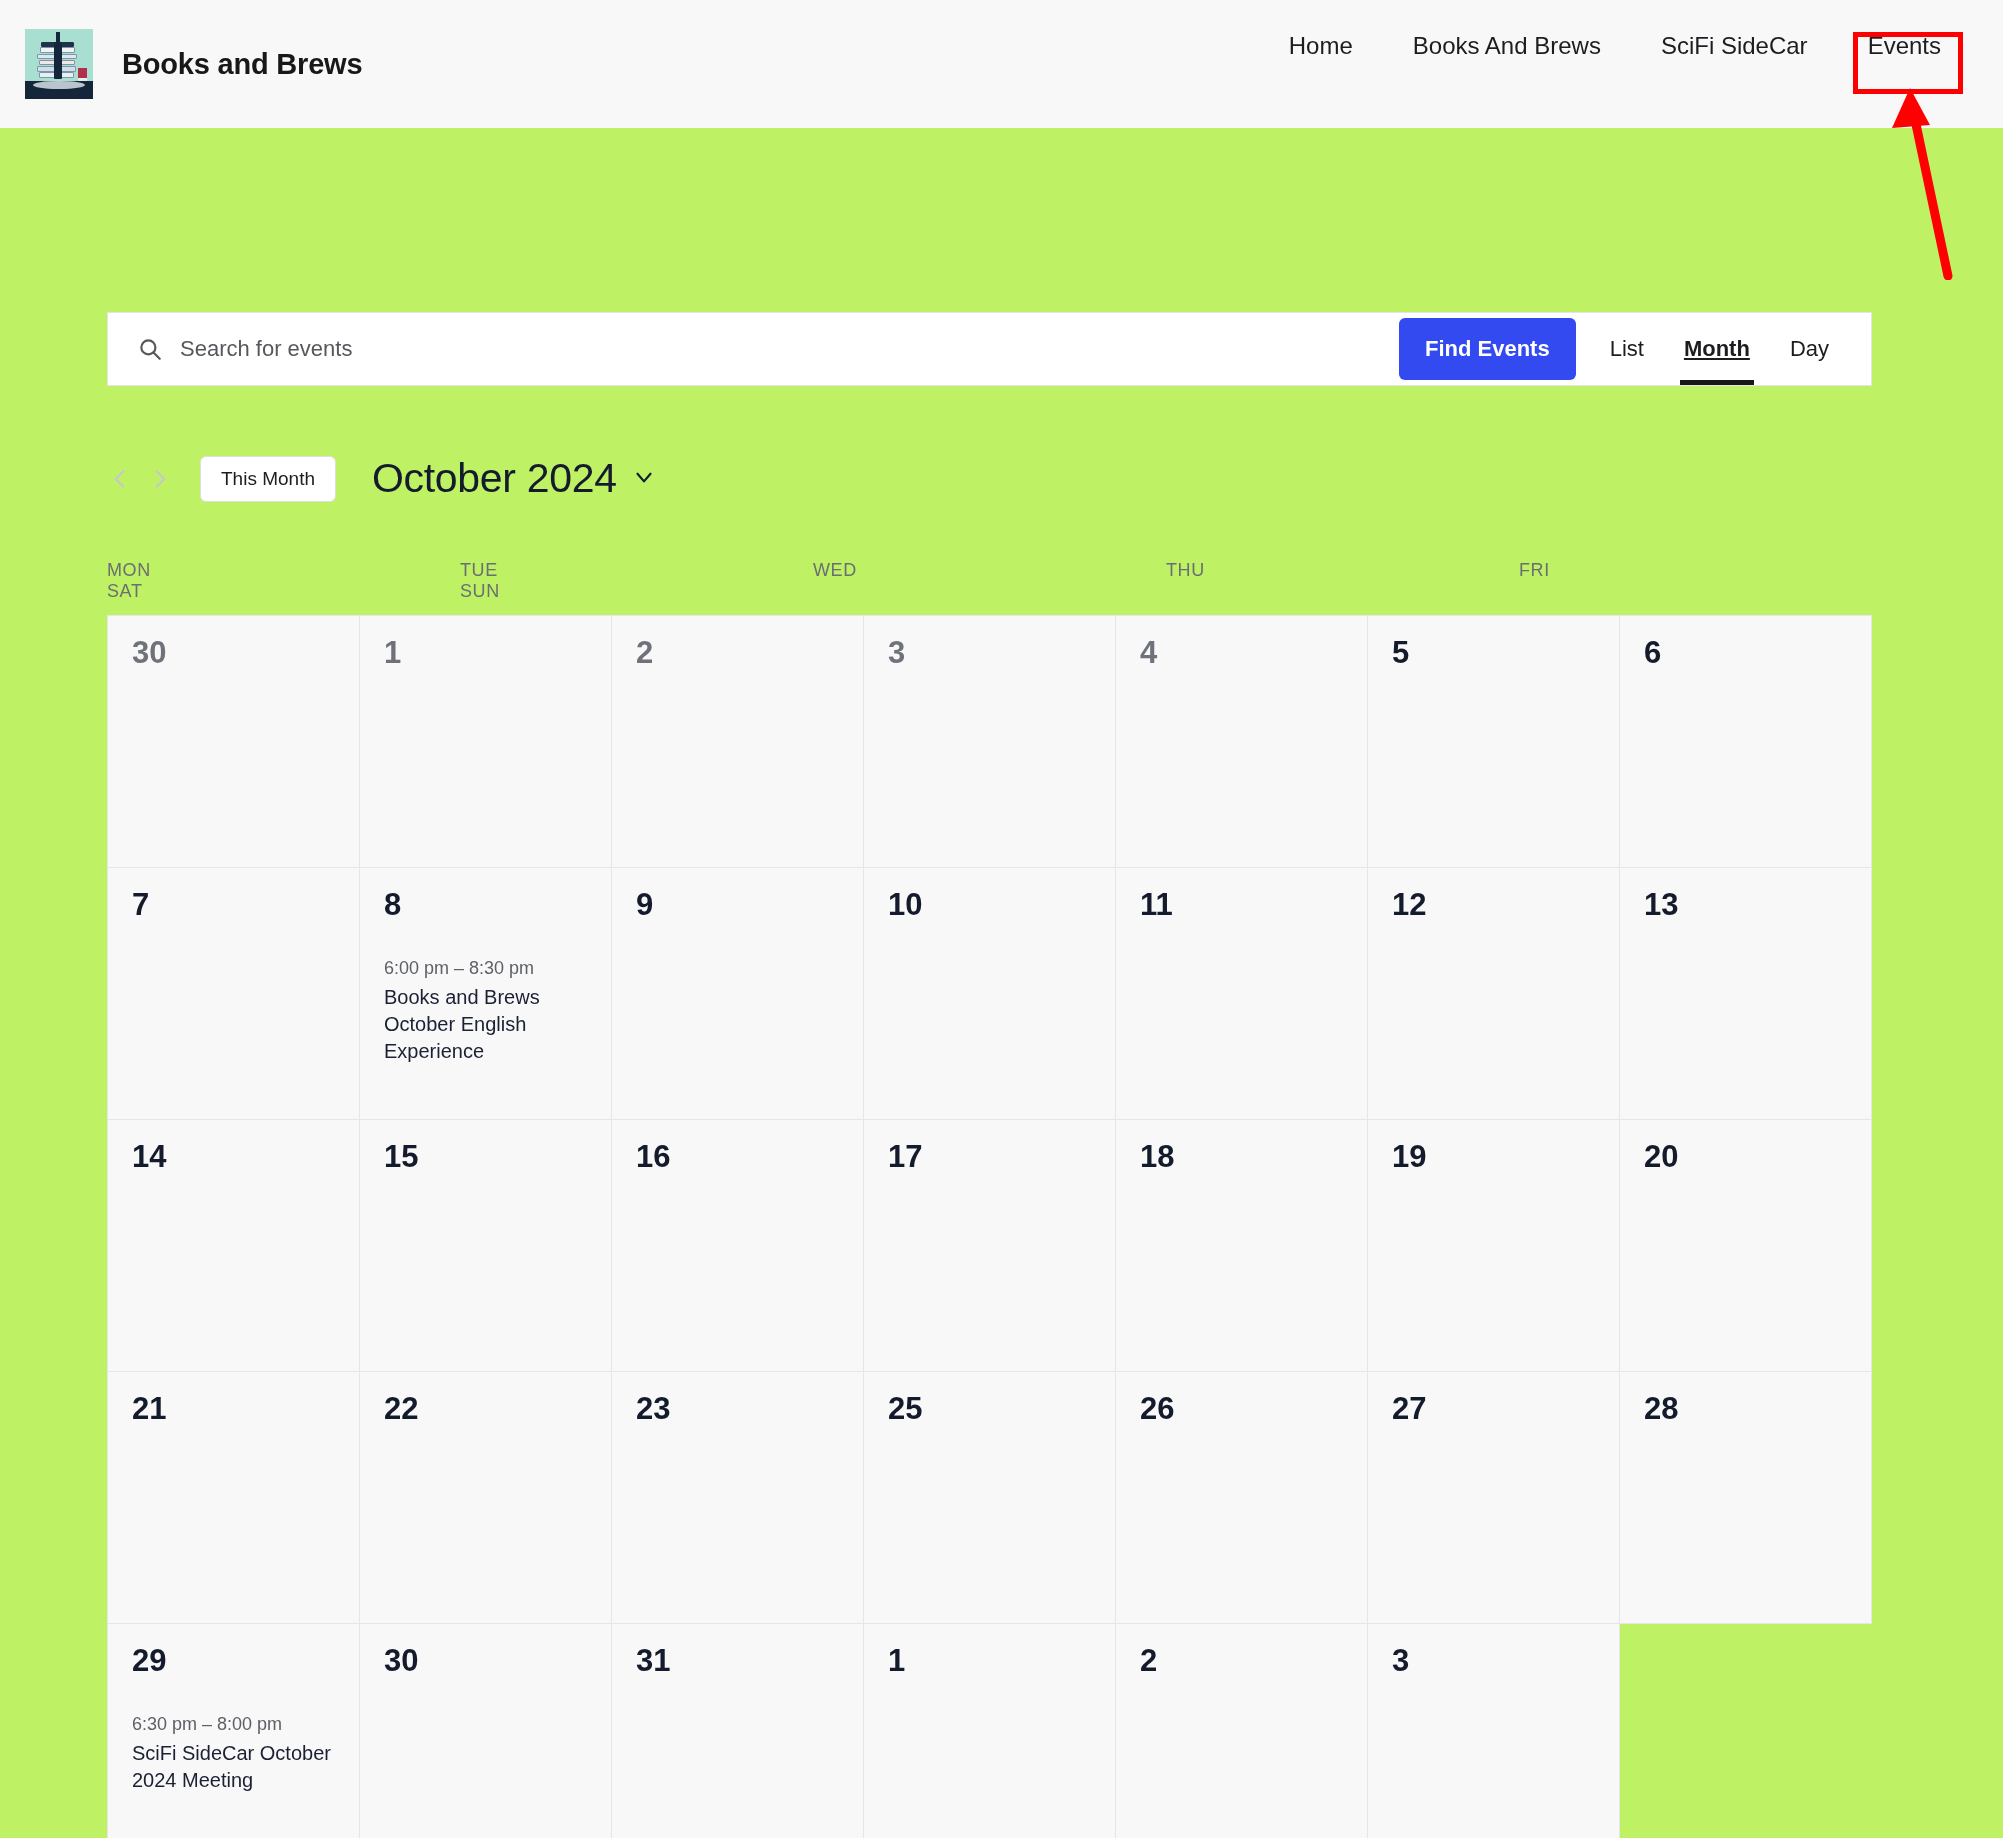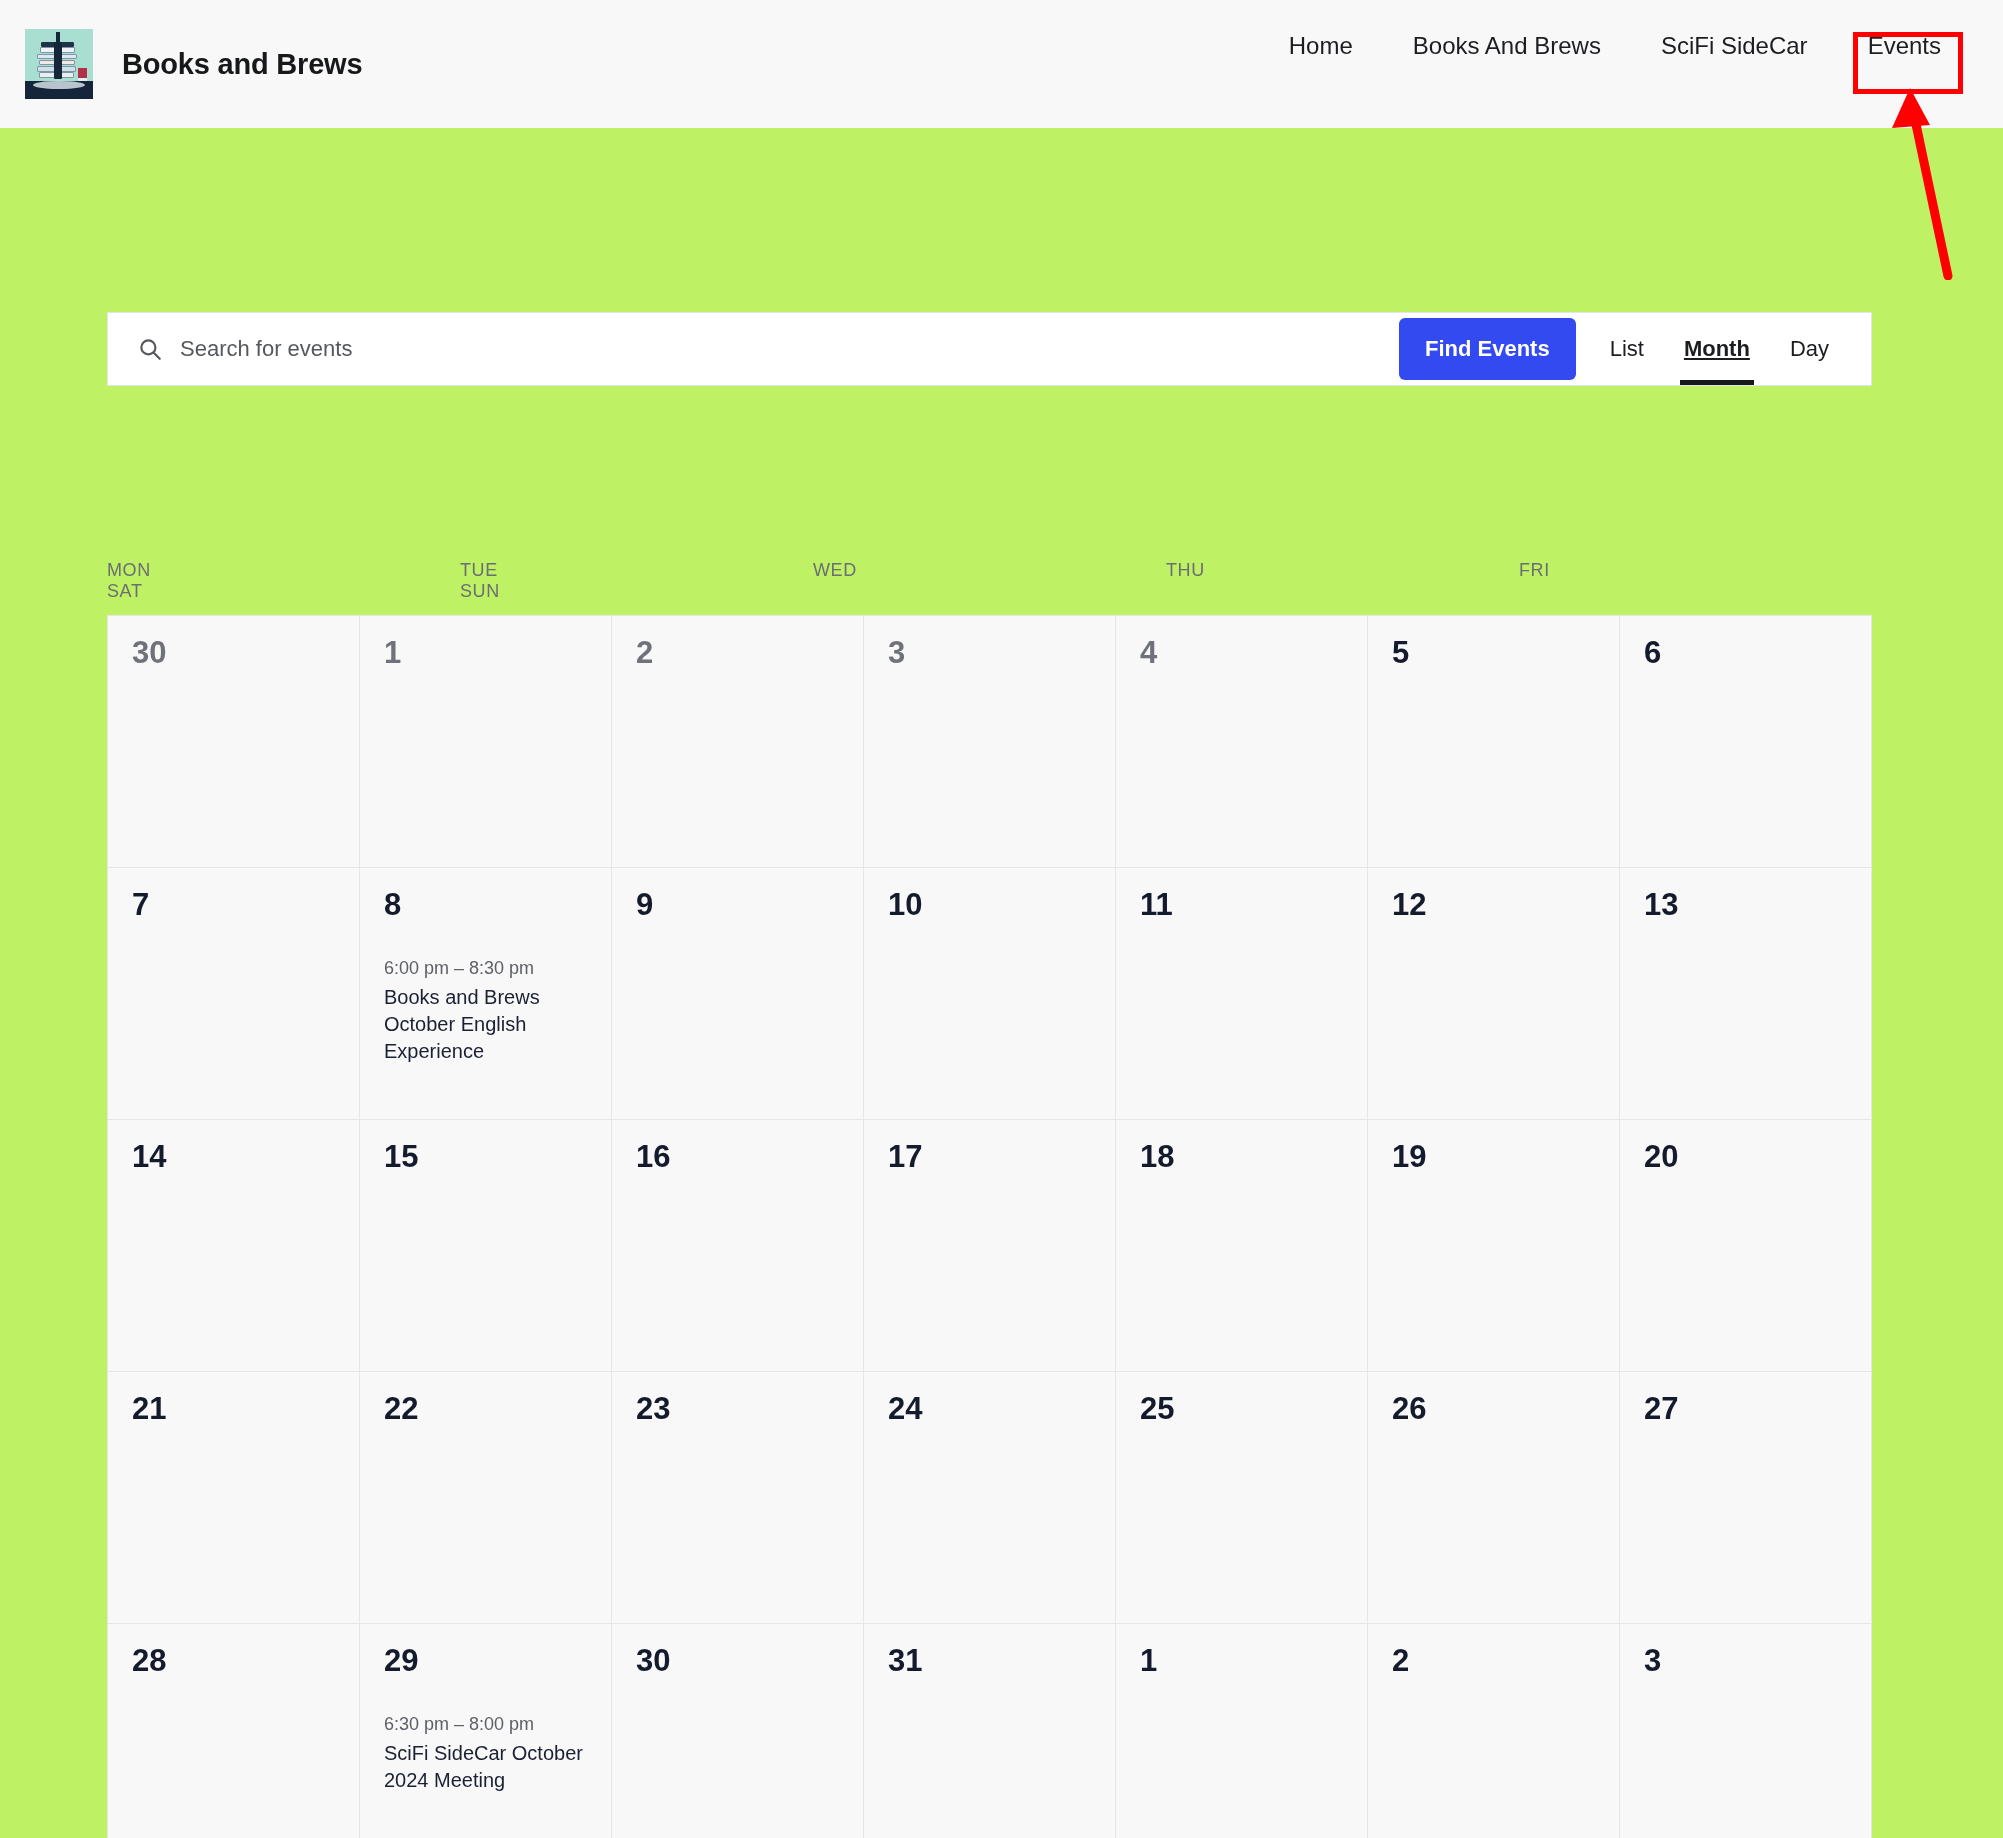"This Month" div.month-nav { html: none -> <div> <div> <svg> <polyline></polyline> </svg> </div> <div> <svg> <polyline></polyline> </svg> </div> <button>This Month</button> <div> <h1>October 2024</h1> <span> <svg> <polyline></polyline> </svg> </span> </div> </div> }
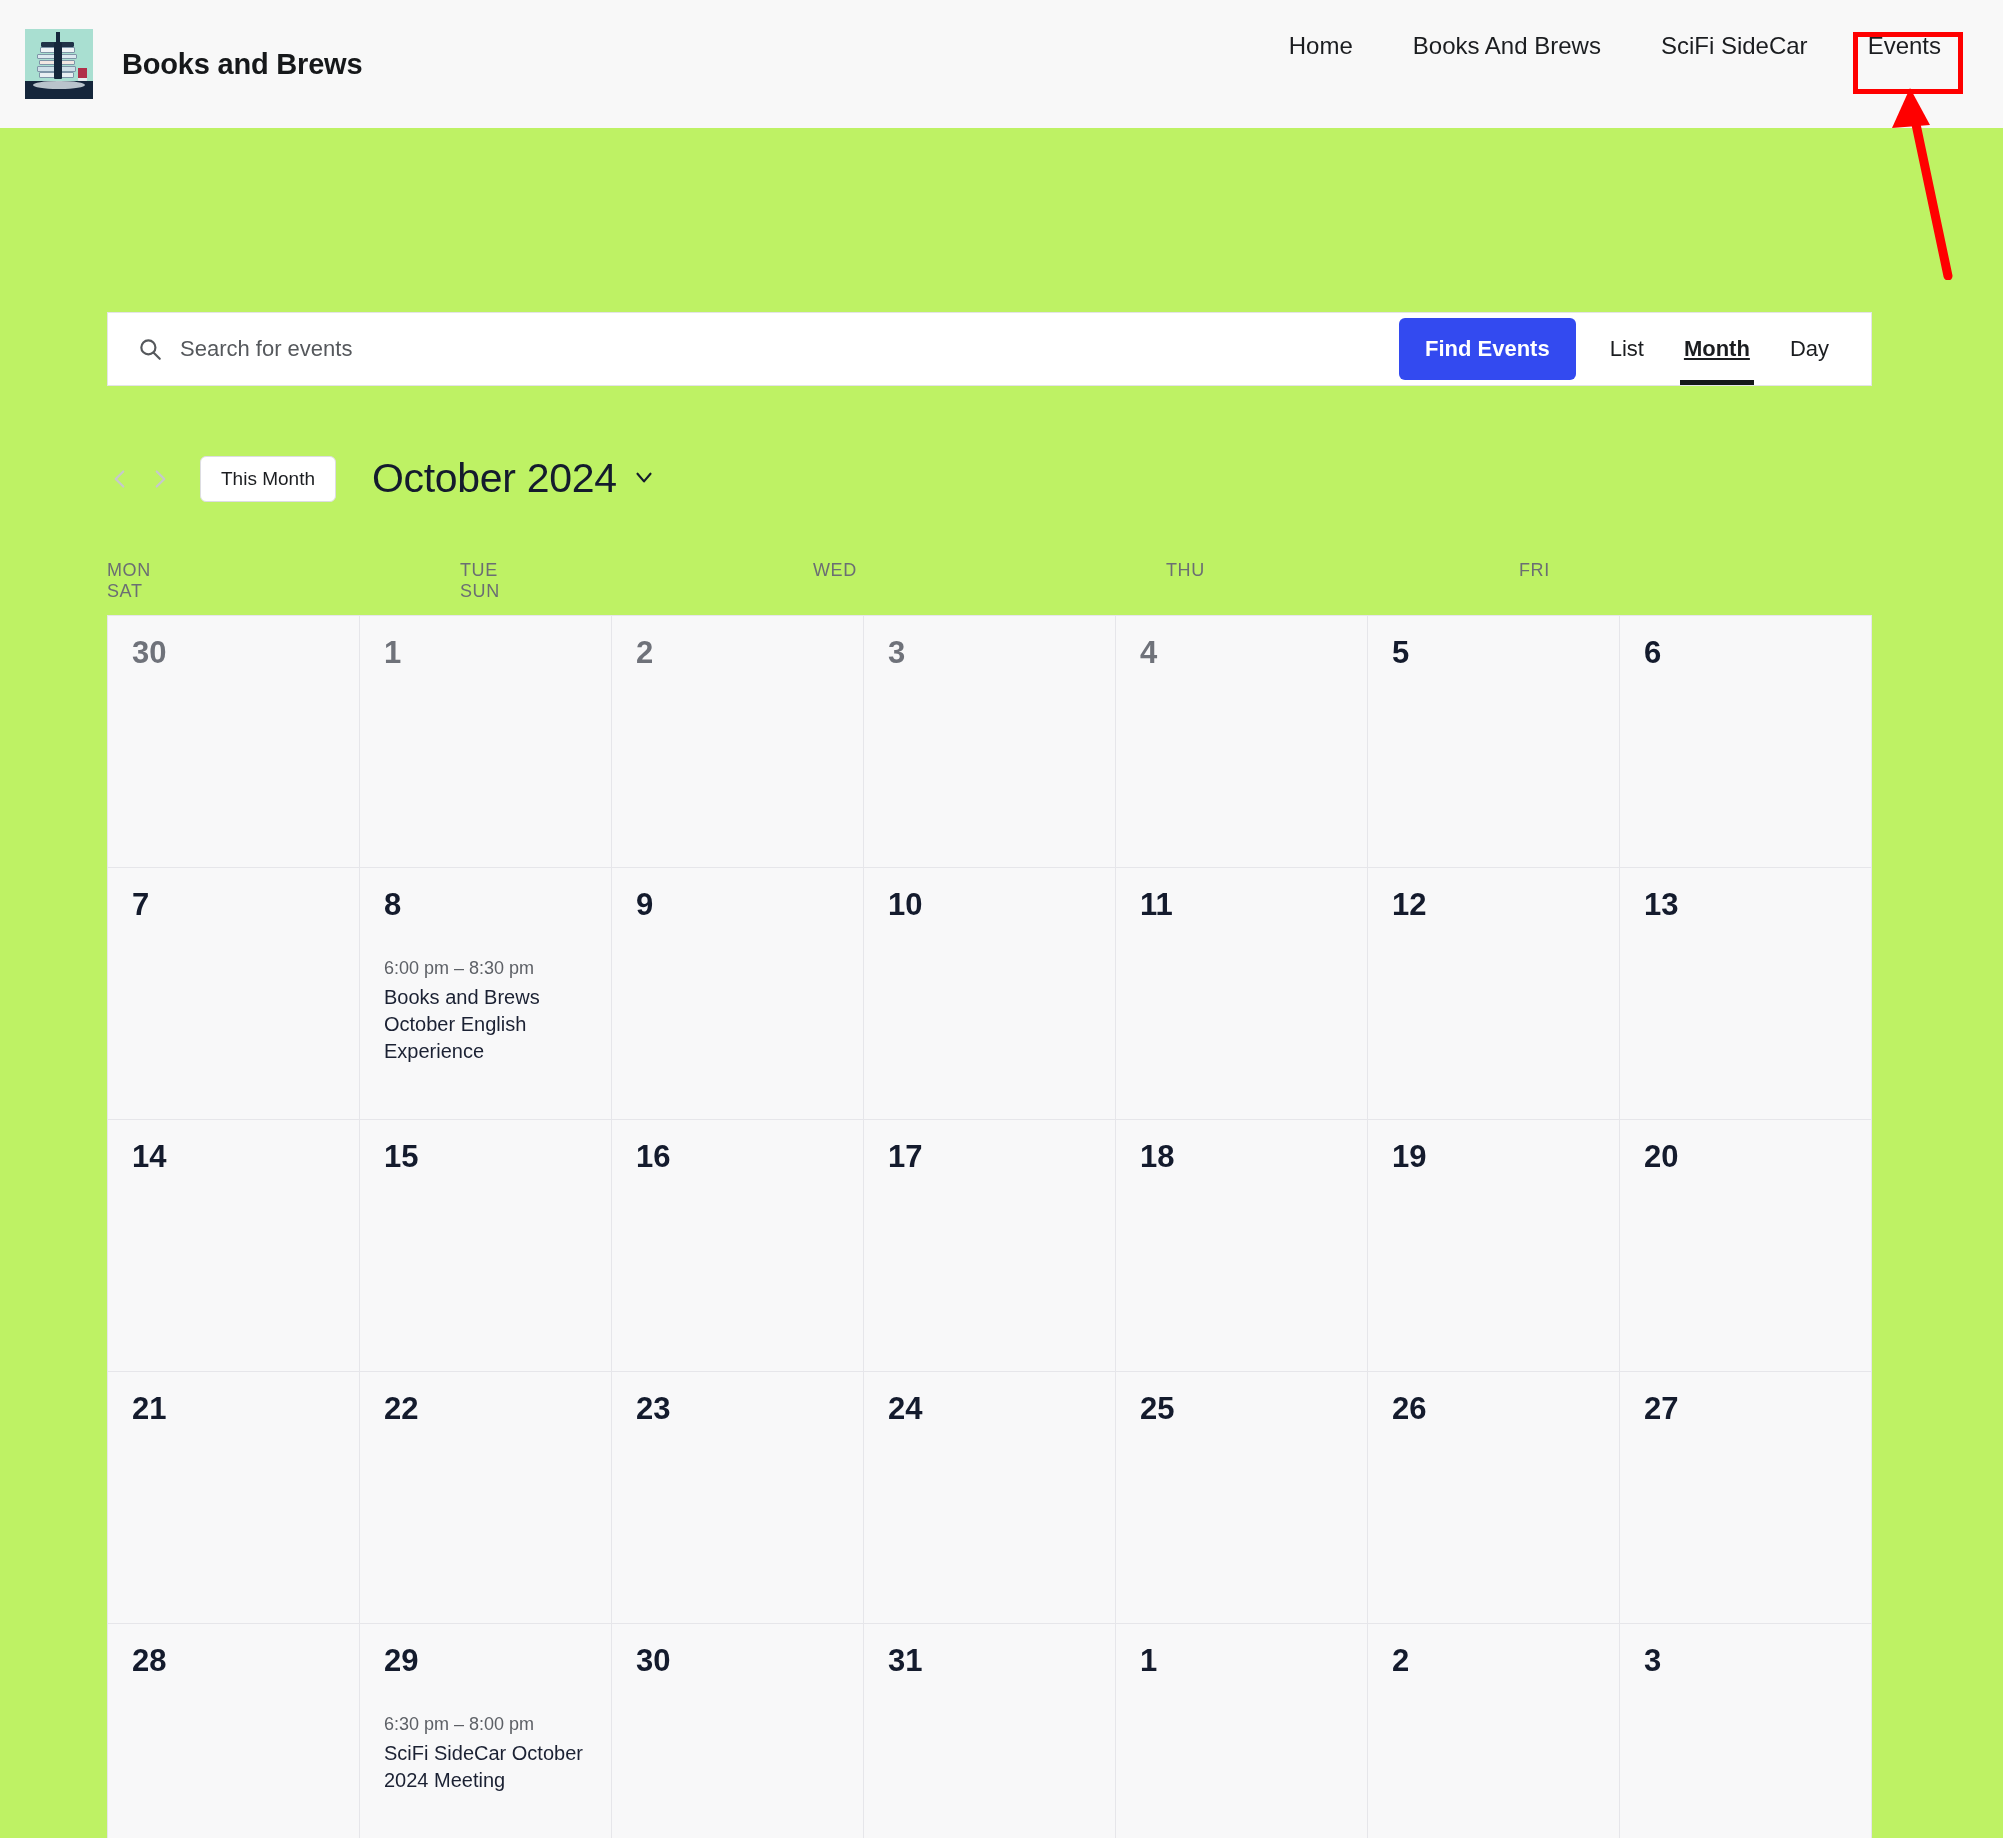"24" div.day-cell { html: <div> <div>24</div> </div> -> none }
